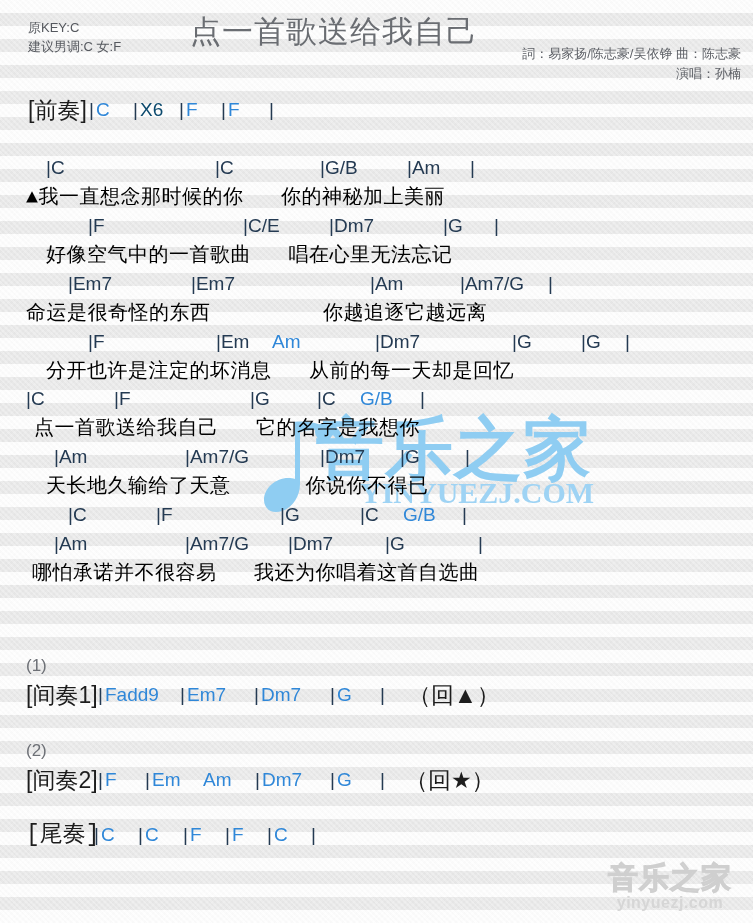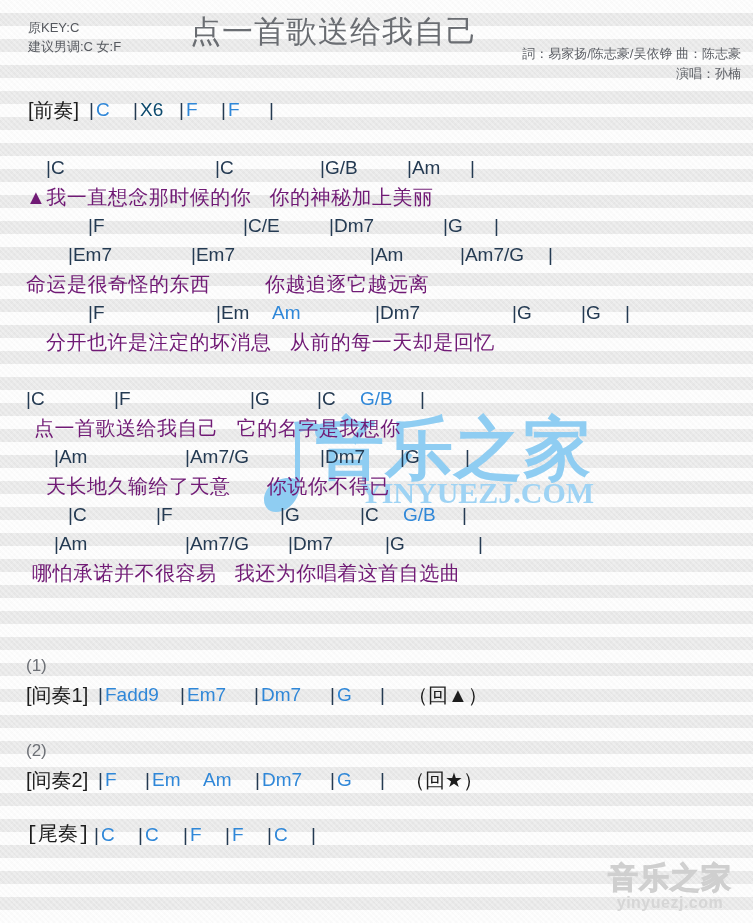"[前奏]" .tok.label { font-size: 20px -> 23px }
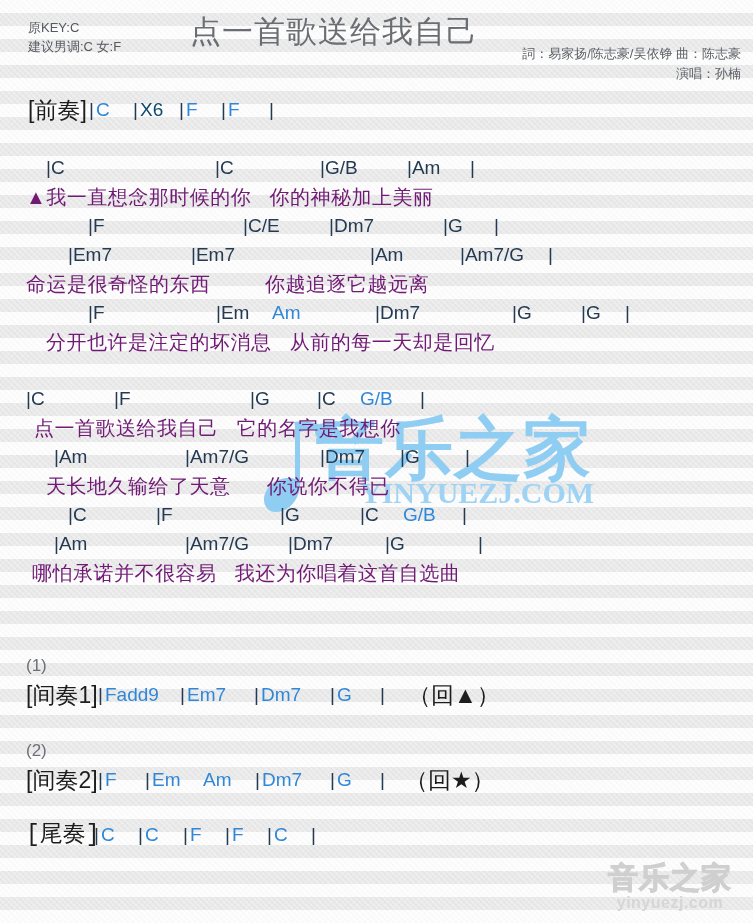"▲我一直想念那时候的你 你的神秘加上美丽" .lyr { color: #701a75 -> #000000; font-family: Liberation Sans, sans-serif -> Liberation Mono, monospace }
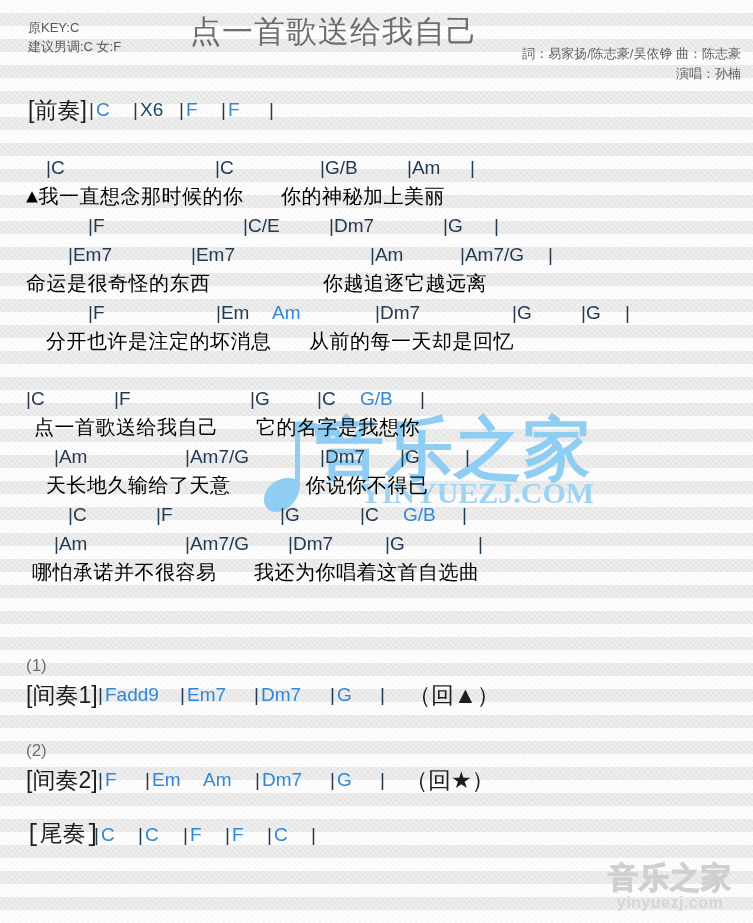"好像空气中的一首歌曲 唱在心里无法忘记" div.row { html: none -> <div> <span>好像空气中的一首歌曲 唱在心里无法忘记</span> </div> }
